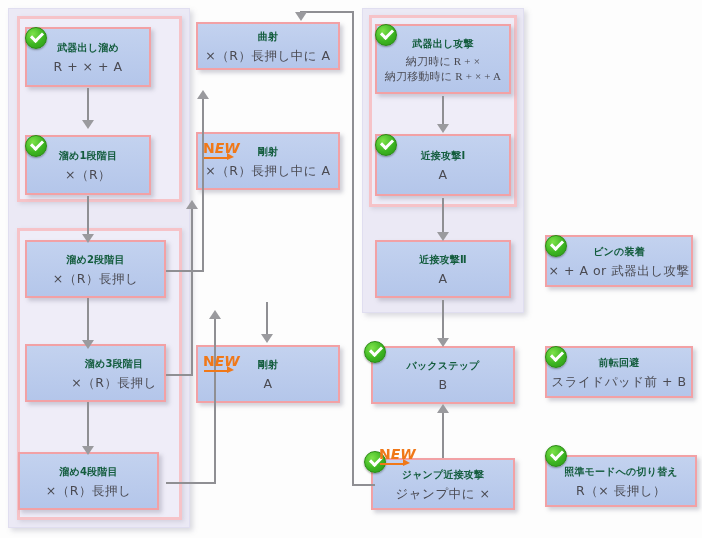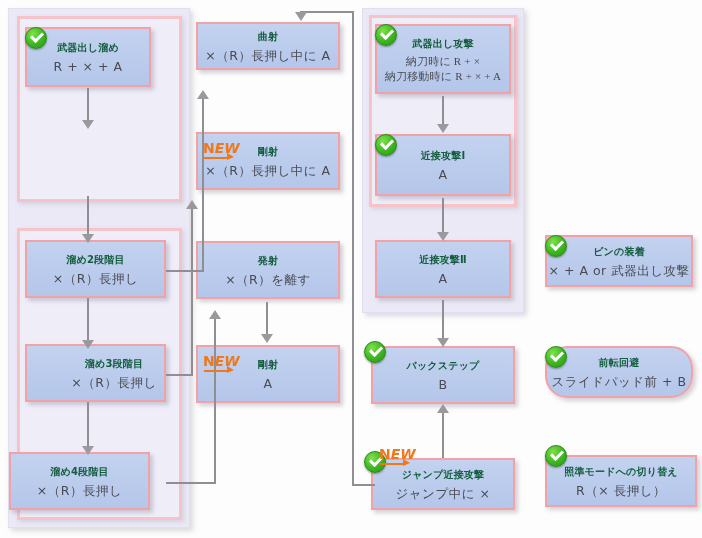"溜め1段階目" div.node { html: none -> <div> <div></div> <div>溜め1段階目</div> <div>×（R）</div> </div> }
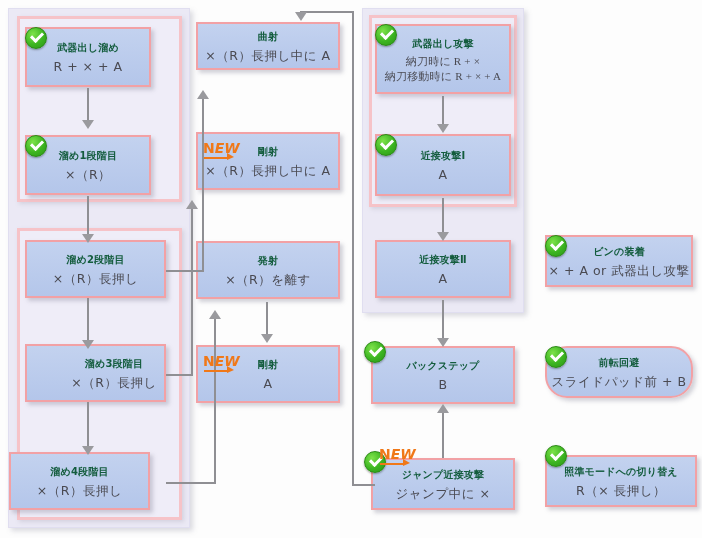"発射" div.node { html: <div> <div>発射</div> <div>×（R）を離す</div> </div> -> none }
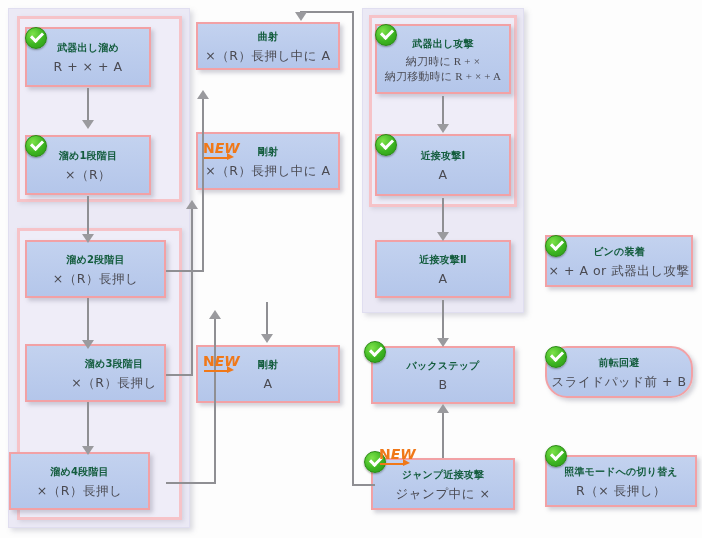"前転回避" div.node { border-radius: 22px -> none }
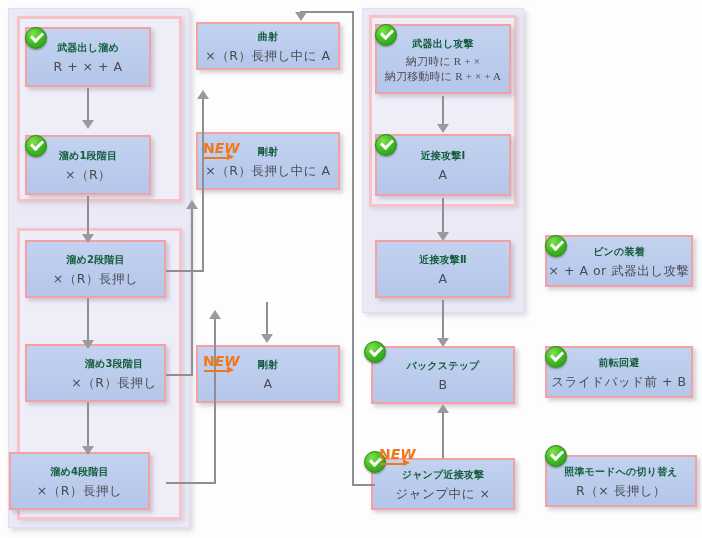"溜め4段階目" div.node { left: 9px -> 18px }
